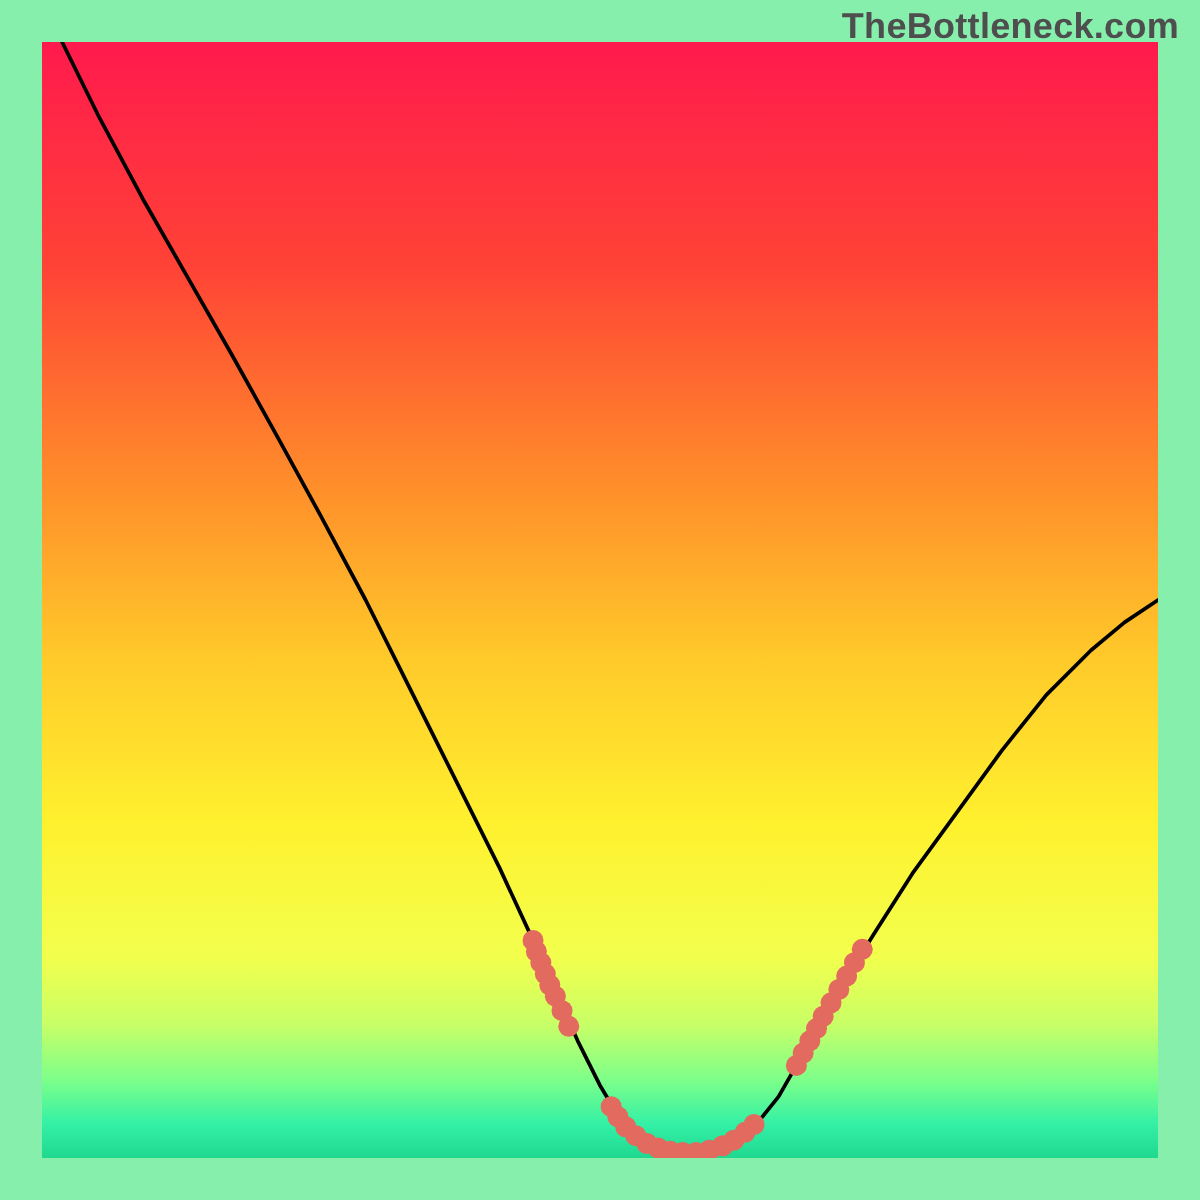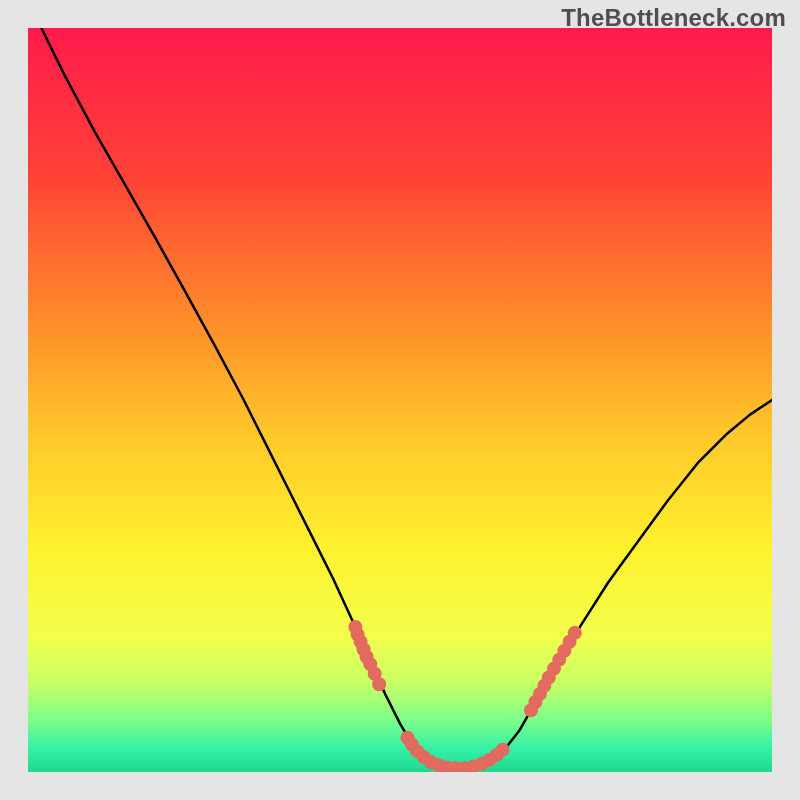"TheBottleneck.com" .root { background: #e5e5e5 -> #86efac }
